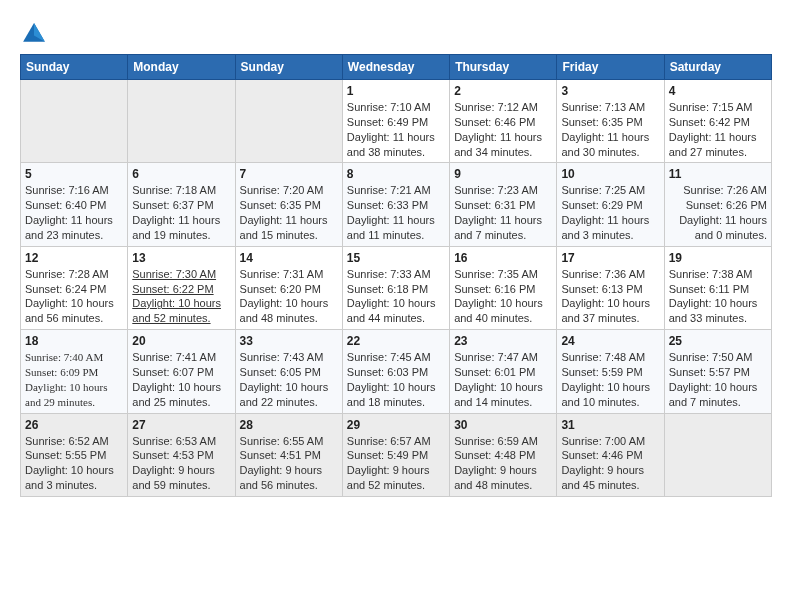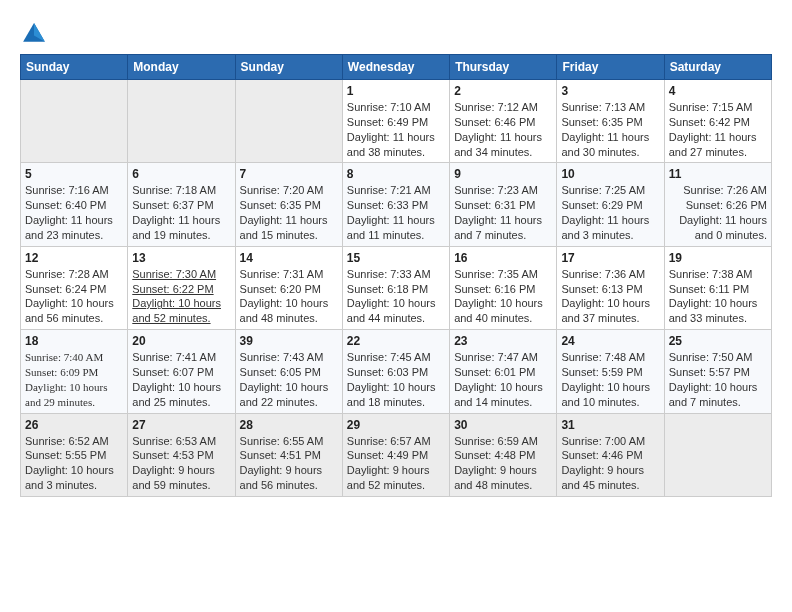"39" span.day-num { text: 39 -> 33 }
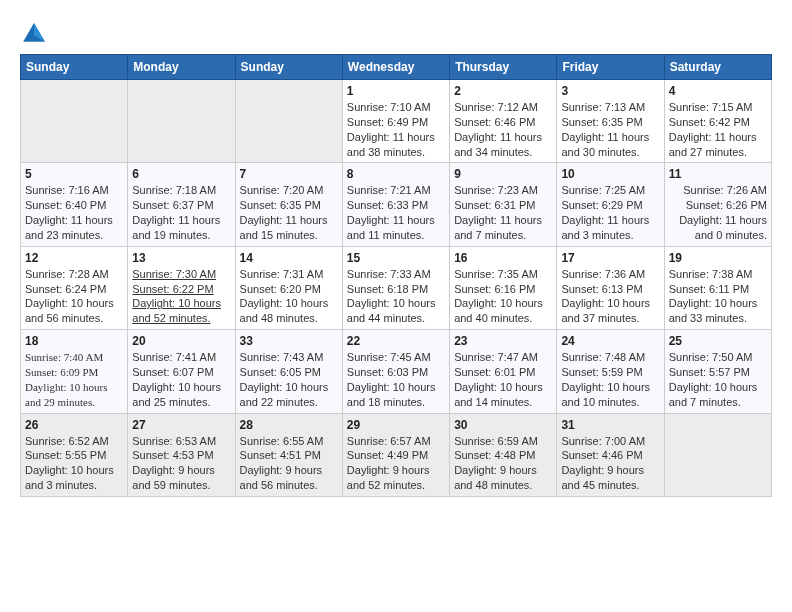"Sunrise: 6:57 AM" div.day-info { text: 4:49 -> 5:49 }
